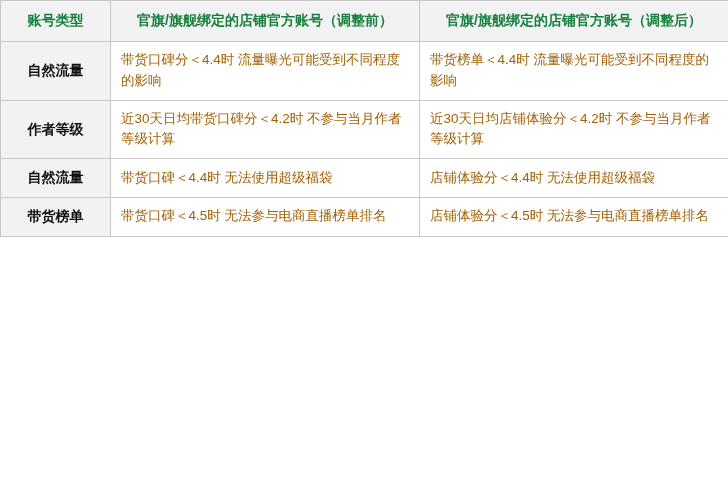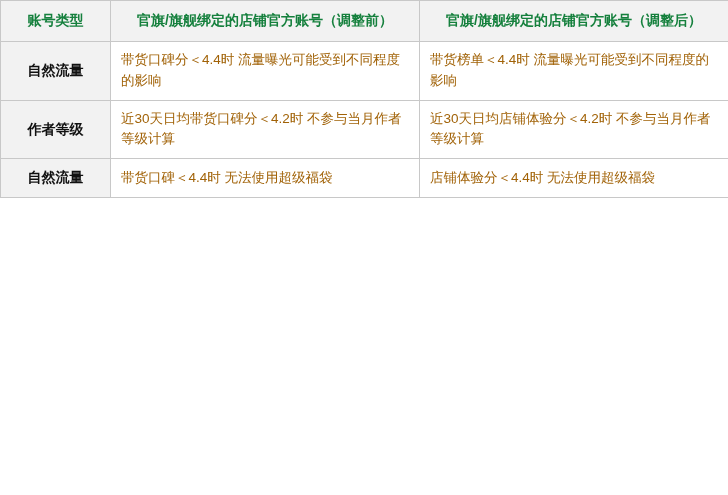"带货榜单" tr { html: none -> <tr> <td>带货榜单</td> <td>带货口碑＜4.5时 无法参与电商直播榜单排名</td> <td>店铺体验分＜4.5时 无法参与电商直播榜单排名</td> </tr> }
